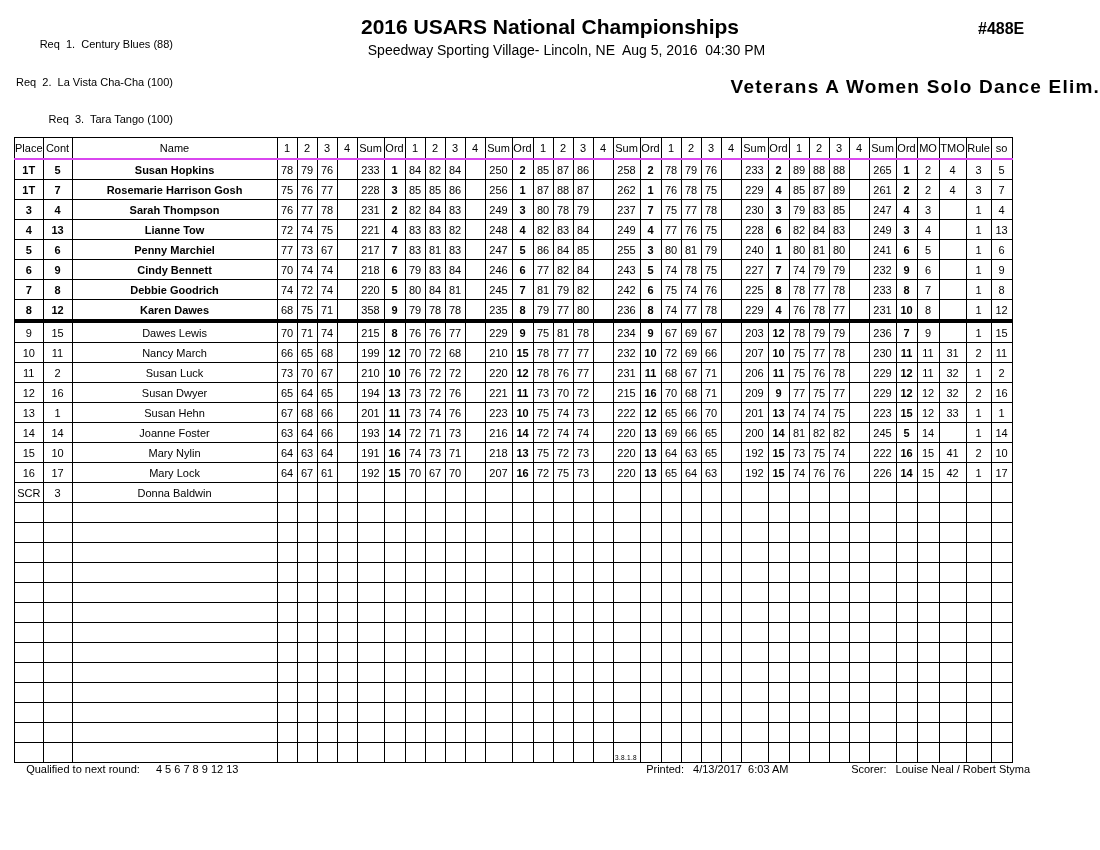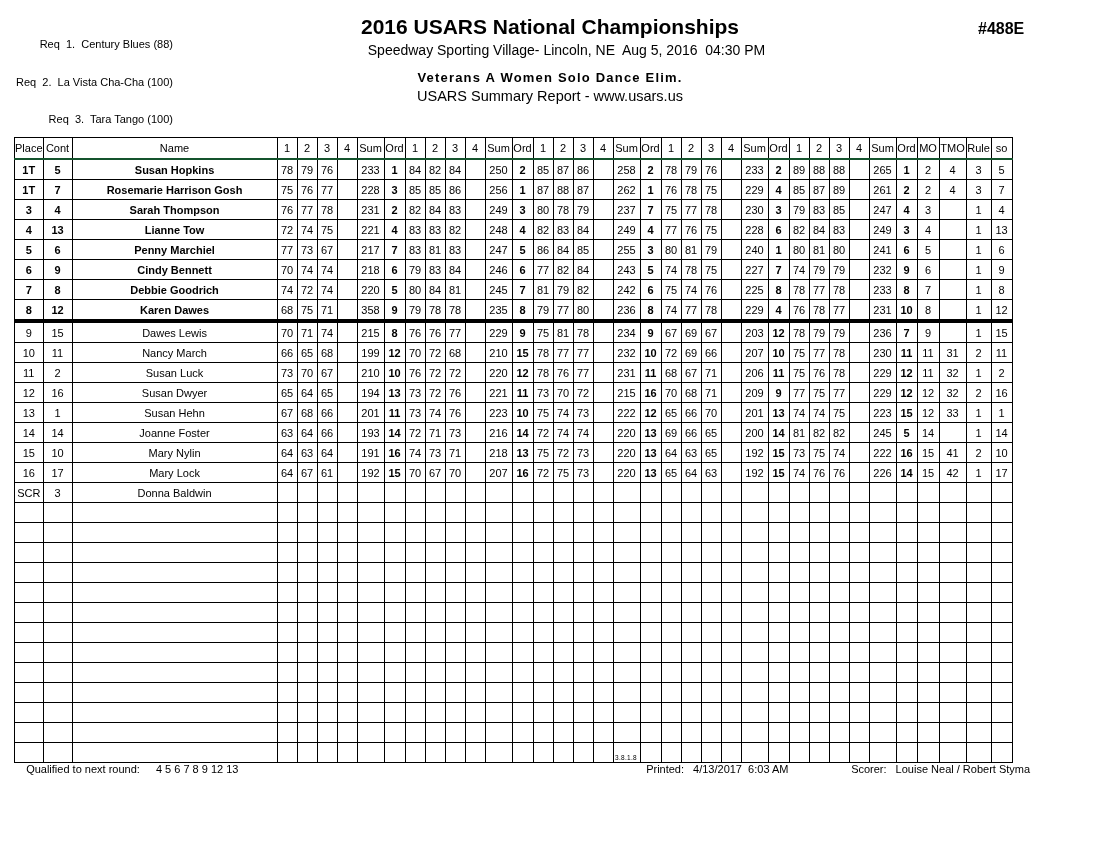"Veterans A Women Solo Dance" .chead .t3 { font-size: 13px -> 19px; margin-top: 12px -> 18px; text-align: none -> right }
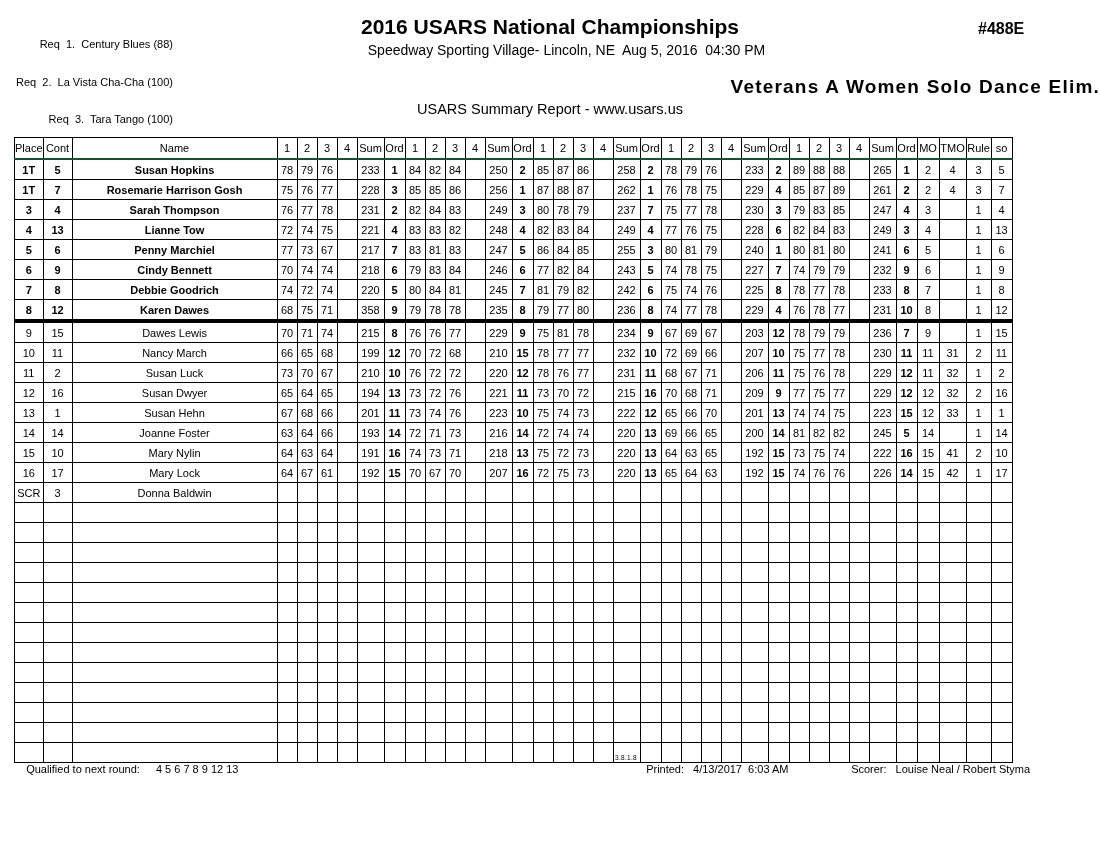"USARS Summary Report - www.usars.us" div.t4 { html: <div>USARS Summary Report - www.usars.us</div> -> none }
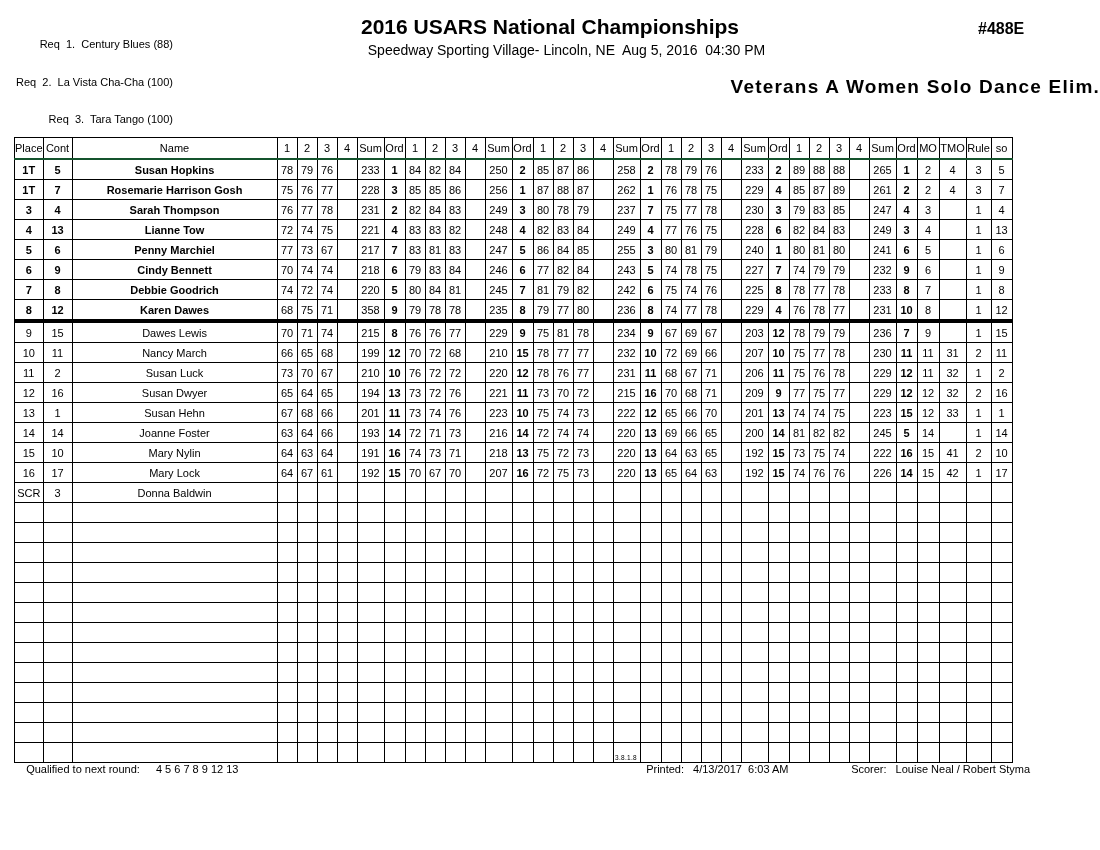"Place" tr.hcols td { border-bottom: 2px solid #14532d -> 2px solid #d946ef }
